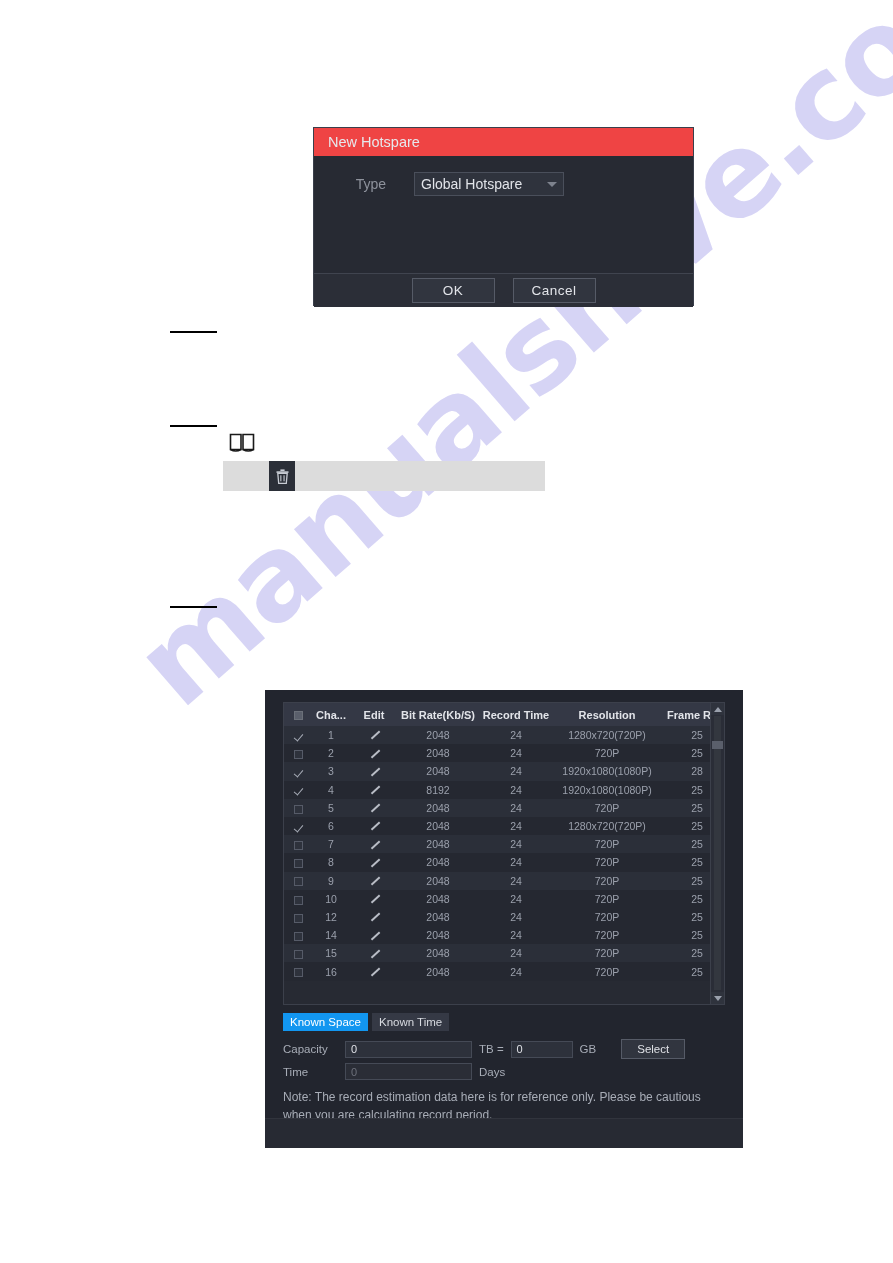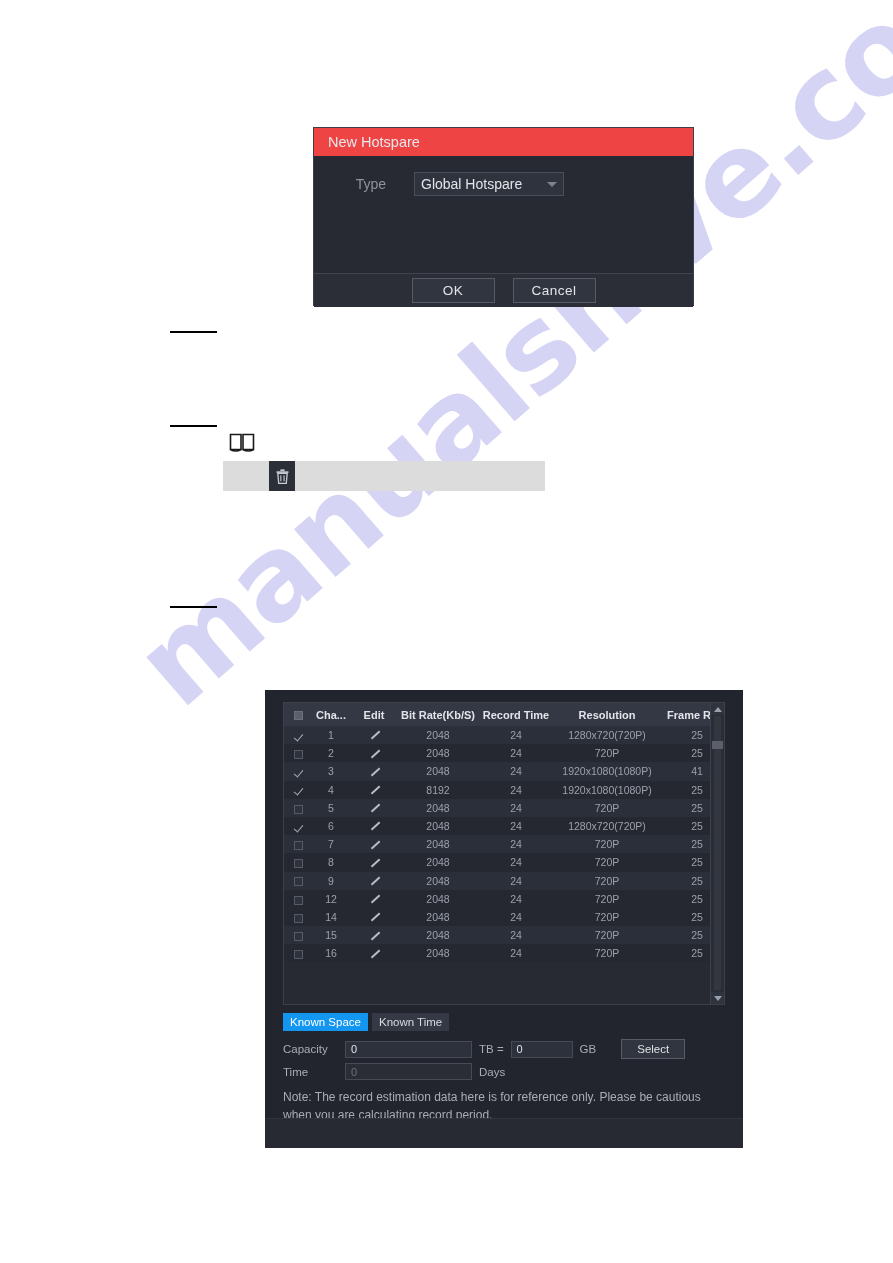"41" td { text: 41 -> 28 }
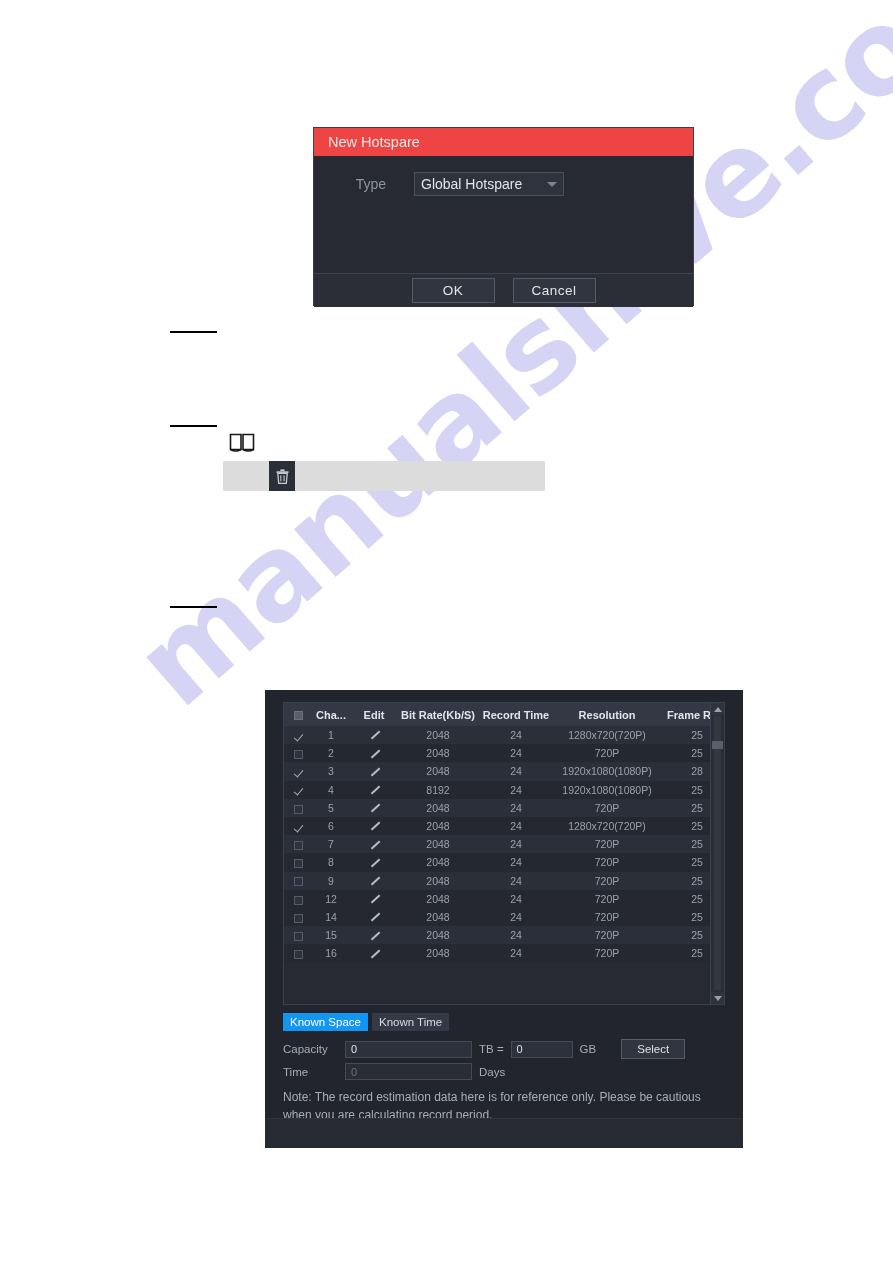"10" tr.row-odd { html: none -> <tr> <td><span></span></td> <td>10</td> <td><span></span></td> <td>2048</td> <td>24</td> <td>720P</td> <td>25</td> </tr> }
